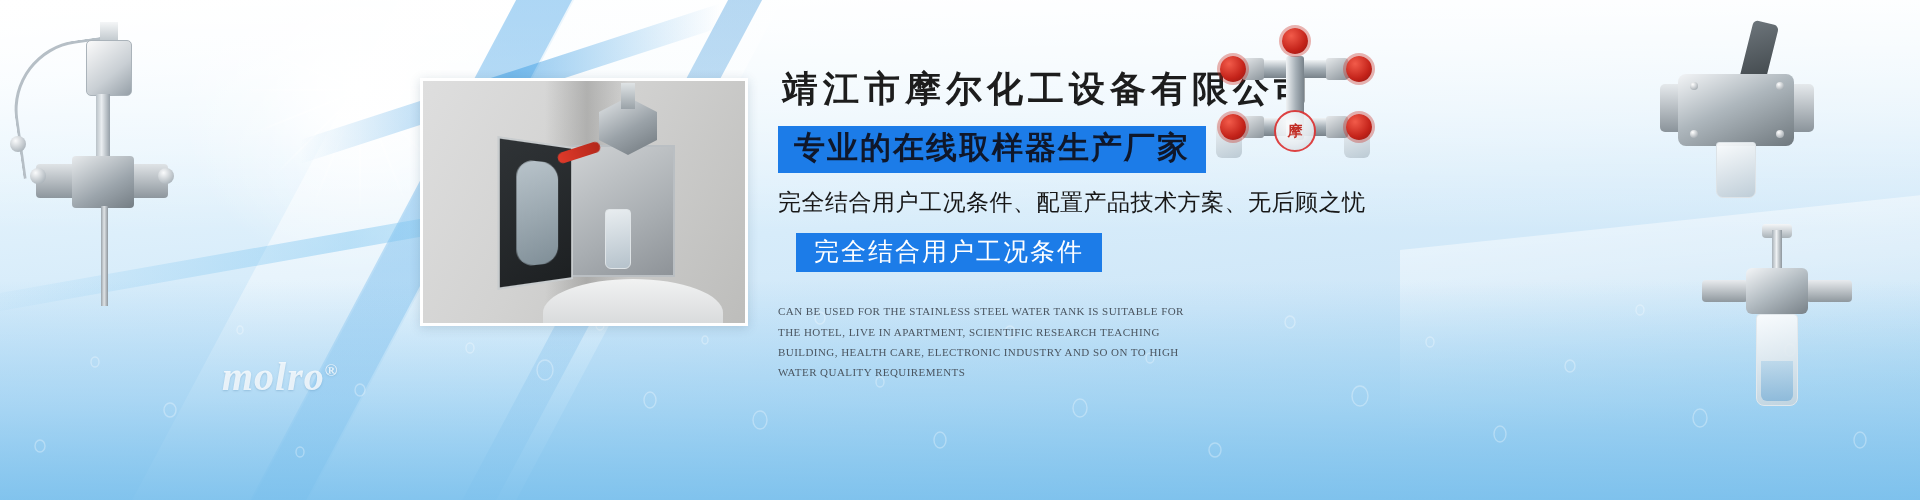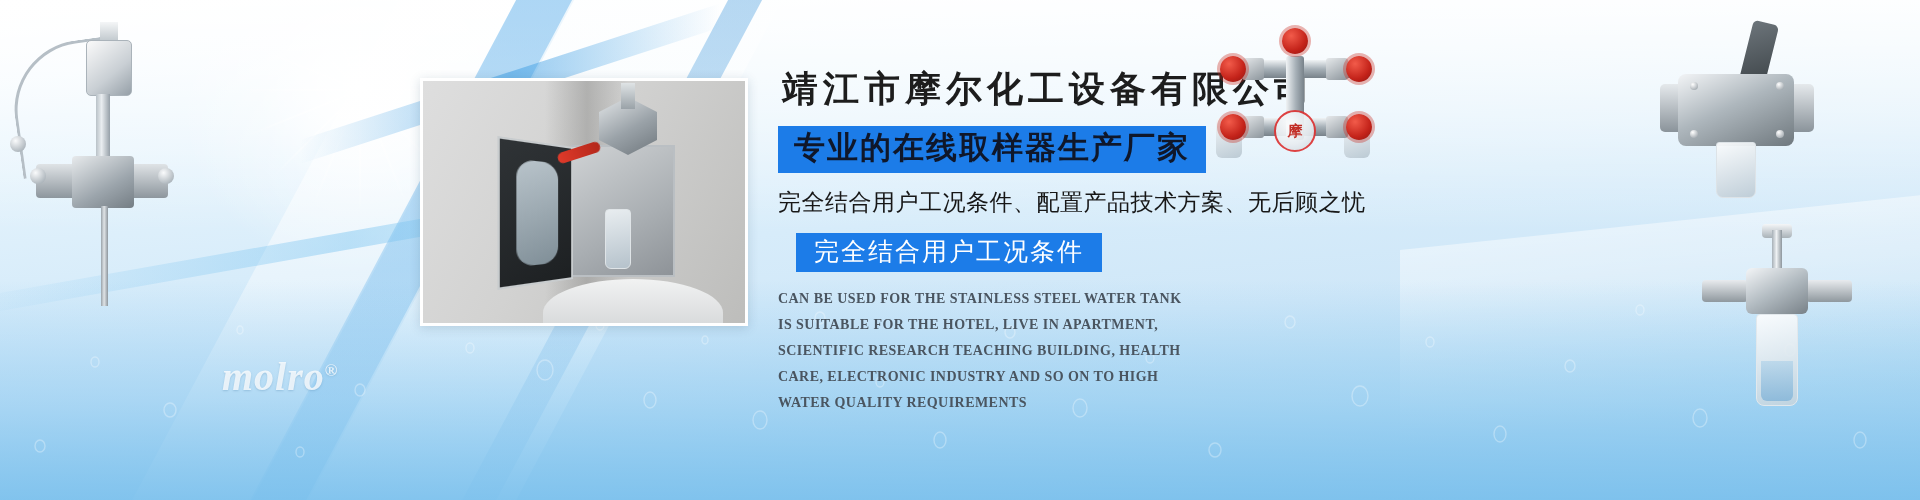"CAN BE USED FOR THE" .eng-copy { font-size: 14px -> 11px; font-weight: 700 -> 400; margin-top: 14px -> 29px }
